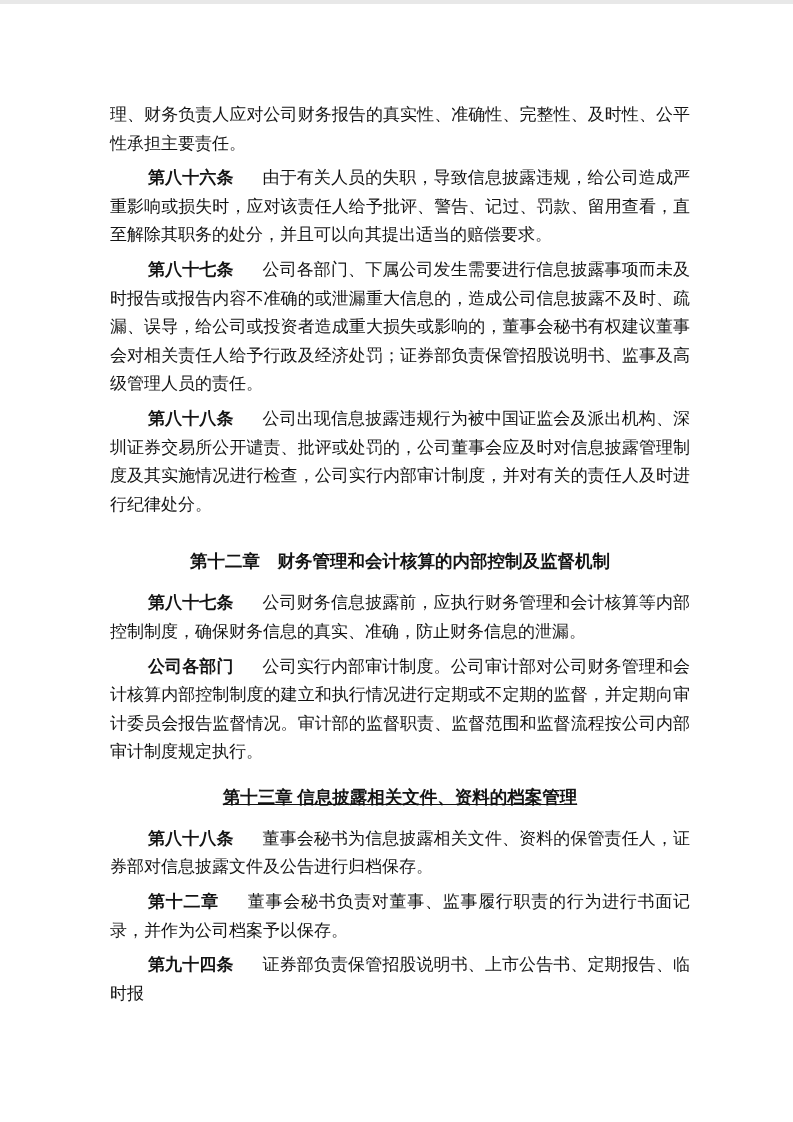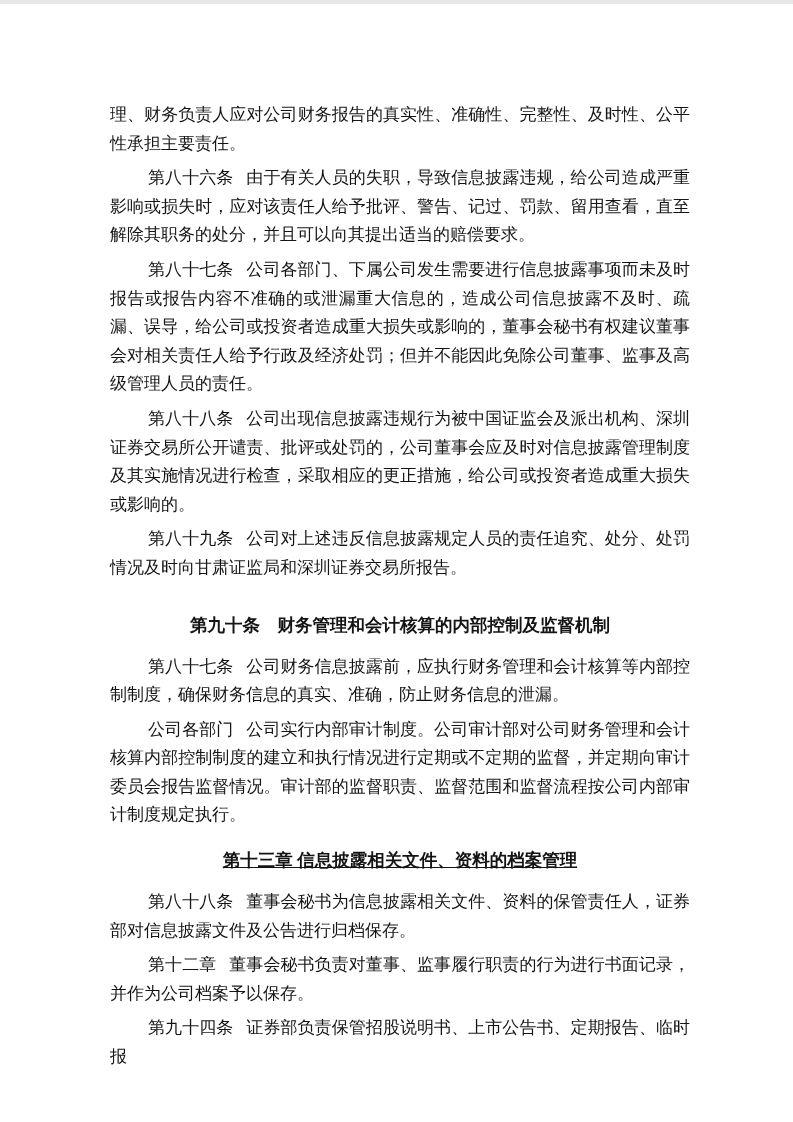"第八十六条" .term { font-weight: normal -> bold; padding-right: 13px -> 29px }
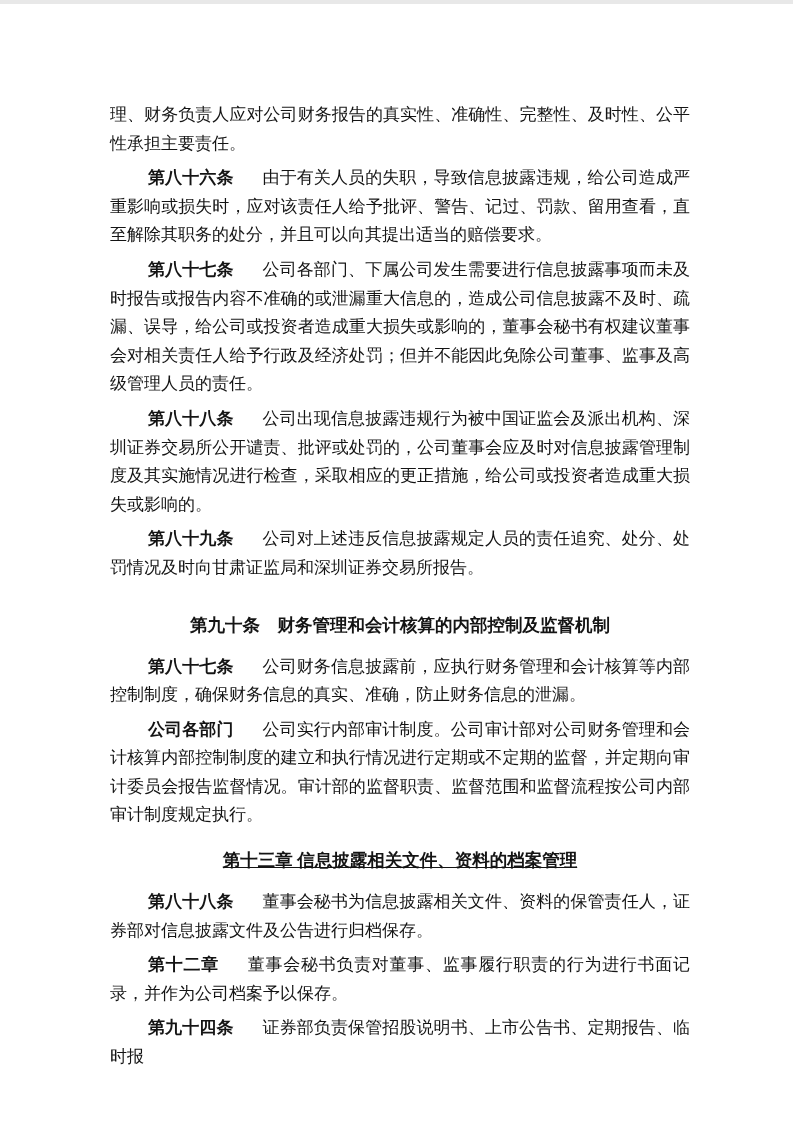"公司各部门、下属公司发生需要进行信息披露事项而未及时报告或报告内容不准确的或泄漏" span { text: 但并不能因此免除公司董事 -> 证券部负责保管招股说明书 }
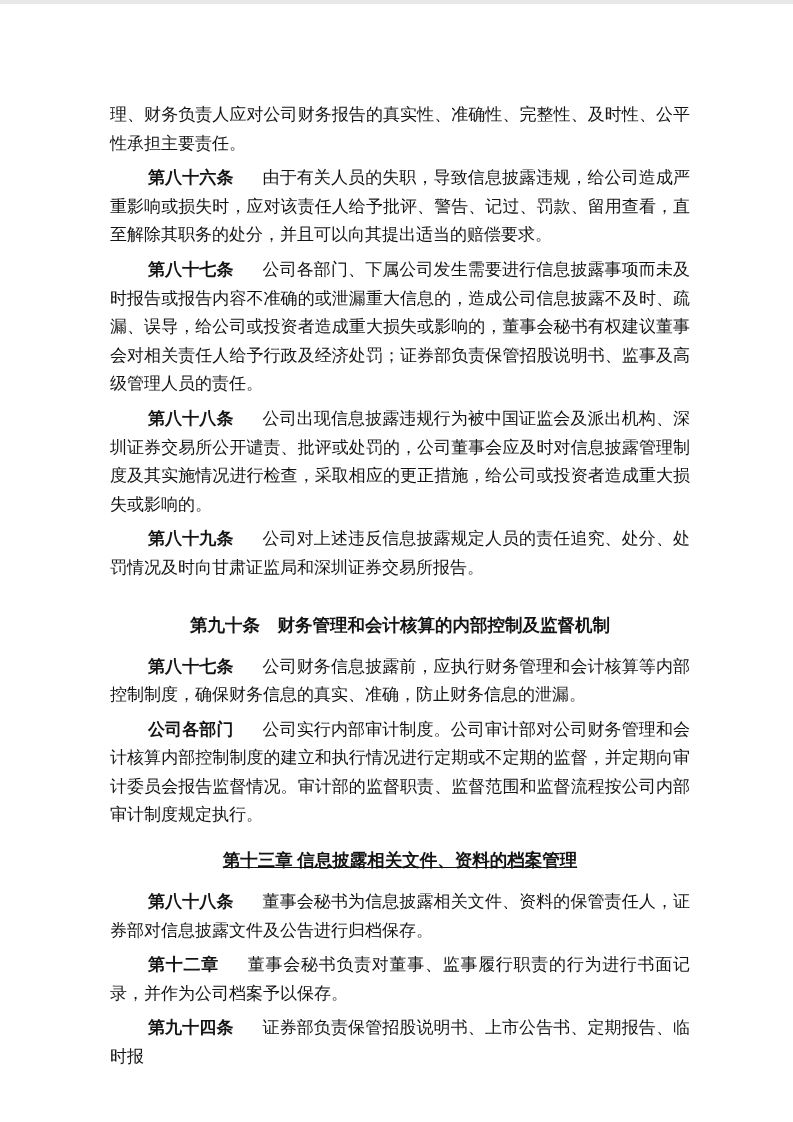"公司出现信息披露违规行为被中国证监会及派出机构、深圳证券交易所公开谴责、批评或处" span { text: 采取相应的更正措施，给公司或投资者造成重大损失或影响的 -> 公司实行内部审计制度，并对有关的责任人及时进行纪律处分 }
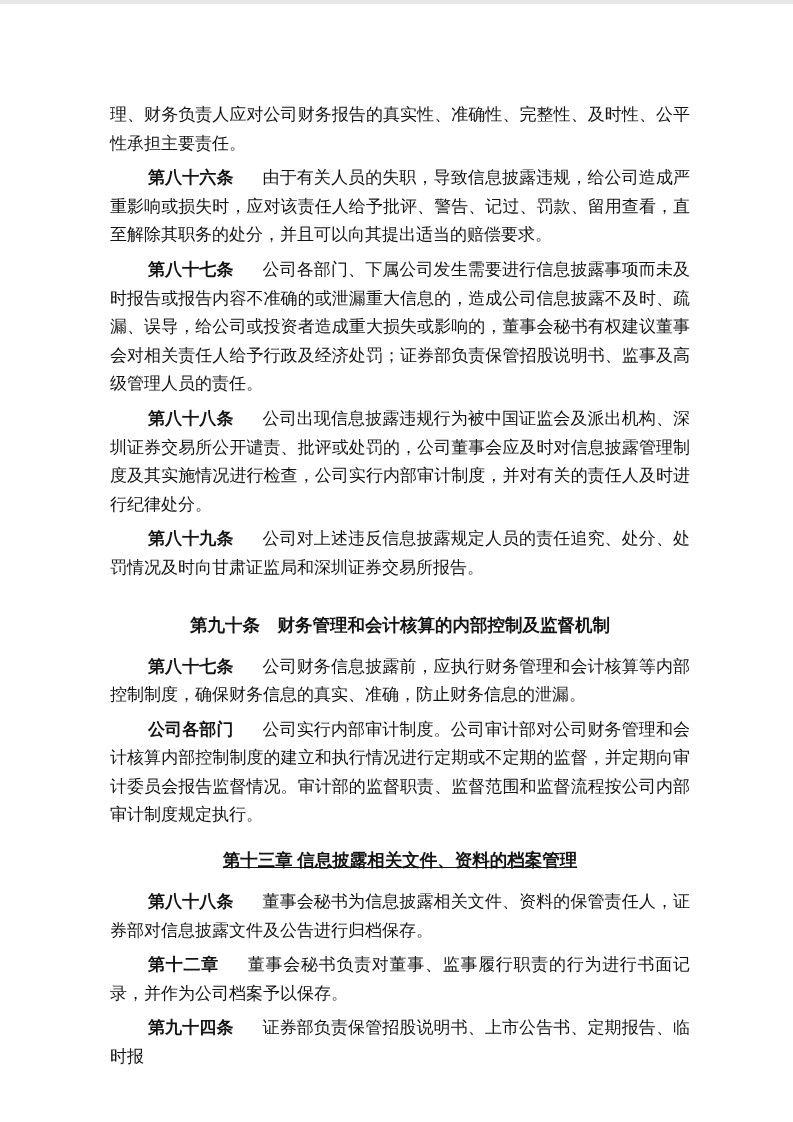"第八十九条" p.para { html: <p><span>第八十九条</span><span>公司对上述违反信息披露规定人员的责任追究、处分、处罚情况及时向甘肃证监局和深圳证券交易所报告。</span></p> -> none }
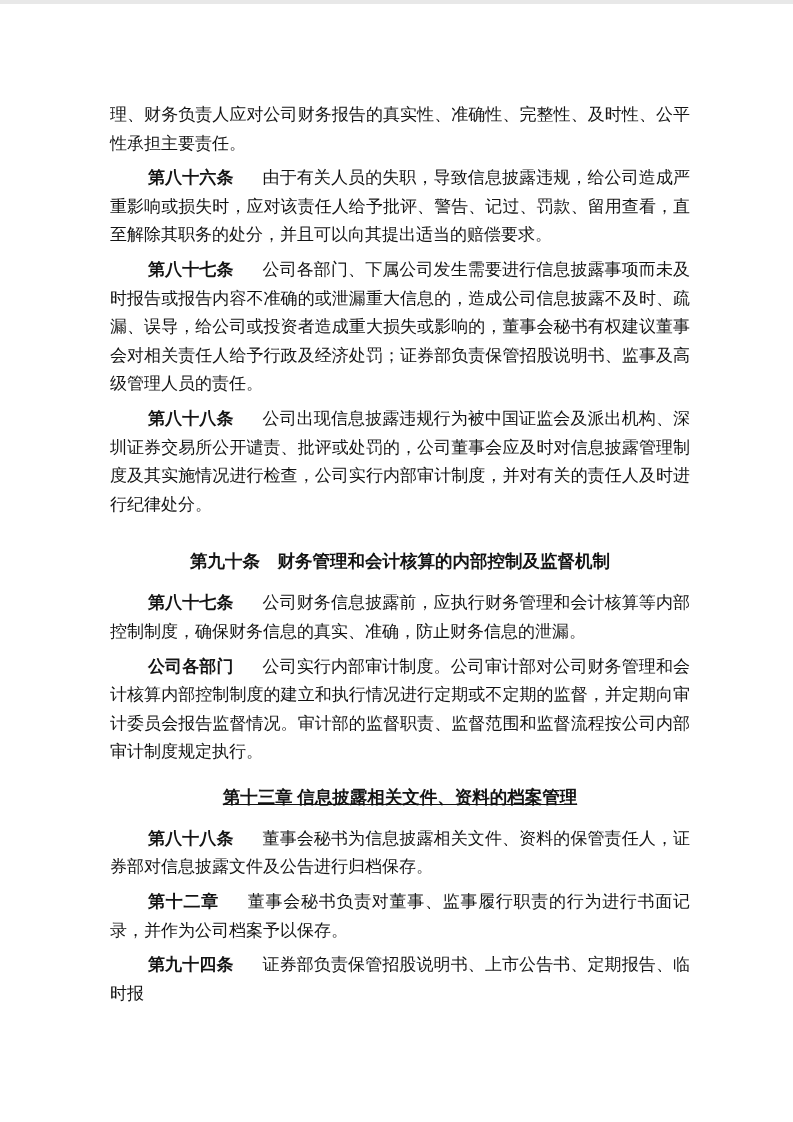"第九十条 财务管理和会计核算的内部控制及监督机制" h2.chapter { text: 九十条 -> 十二章 }
